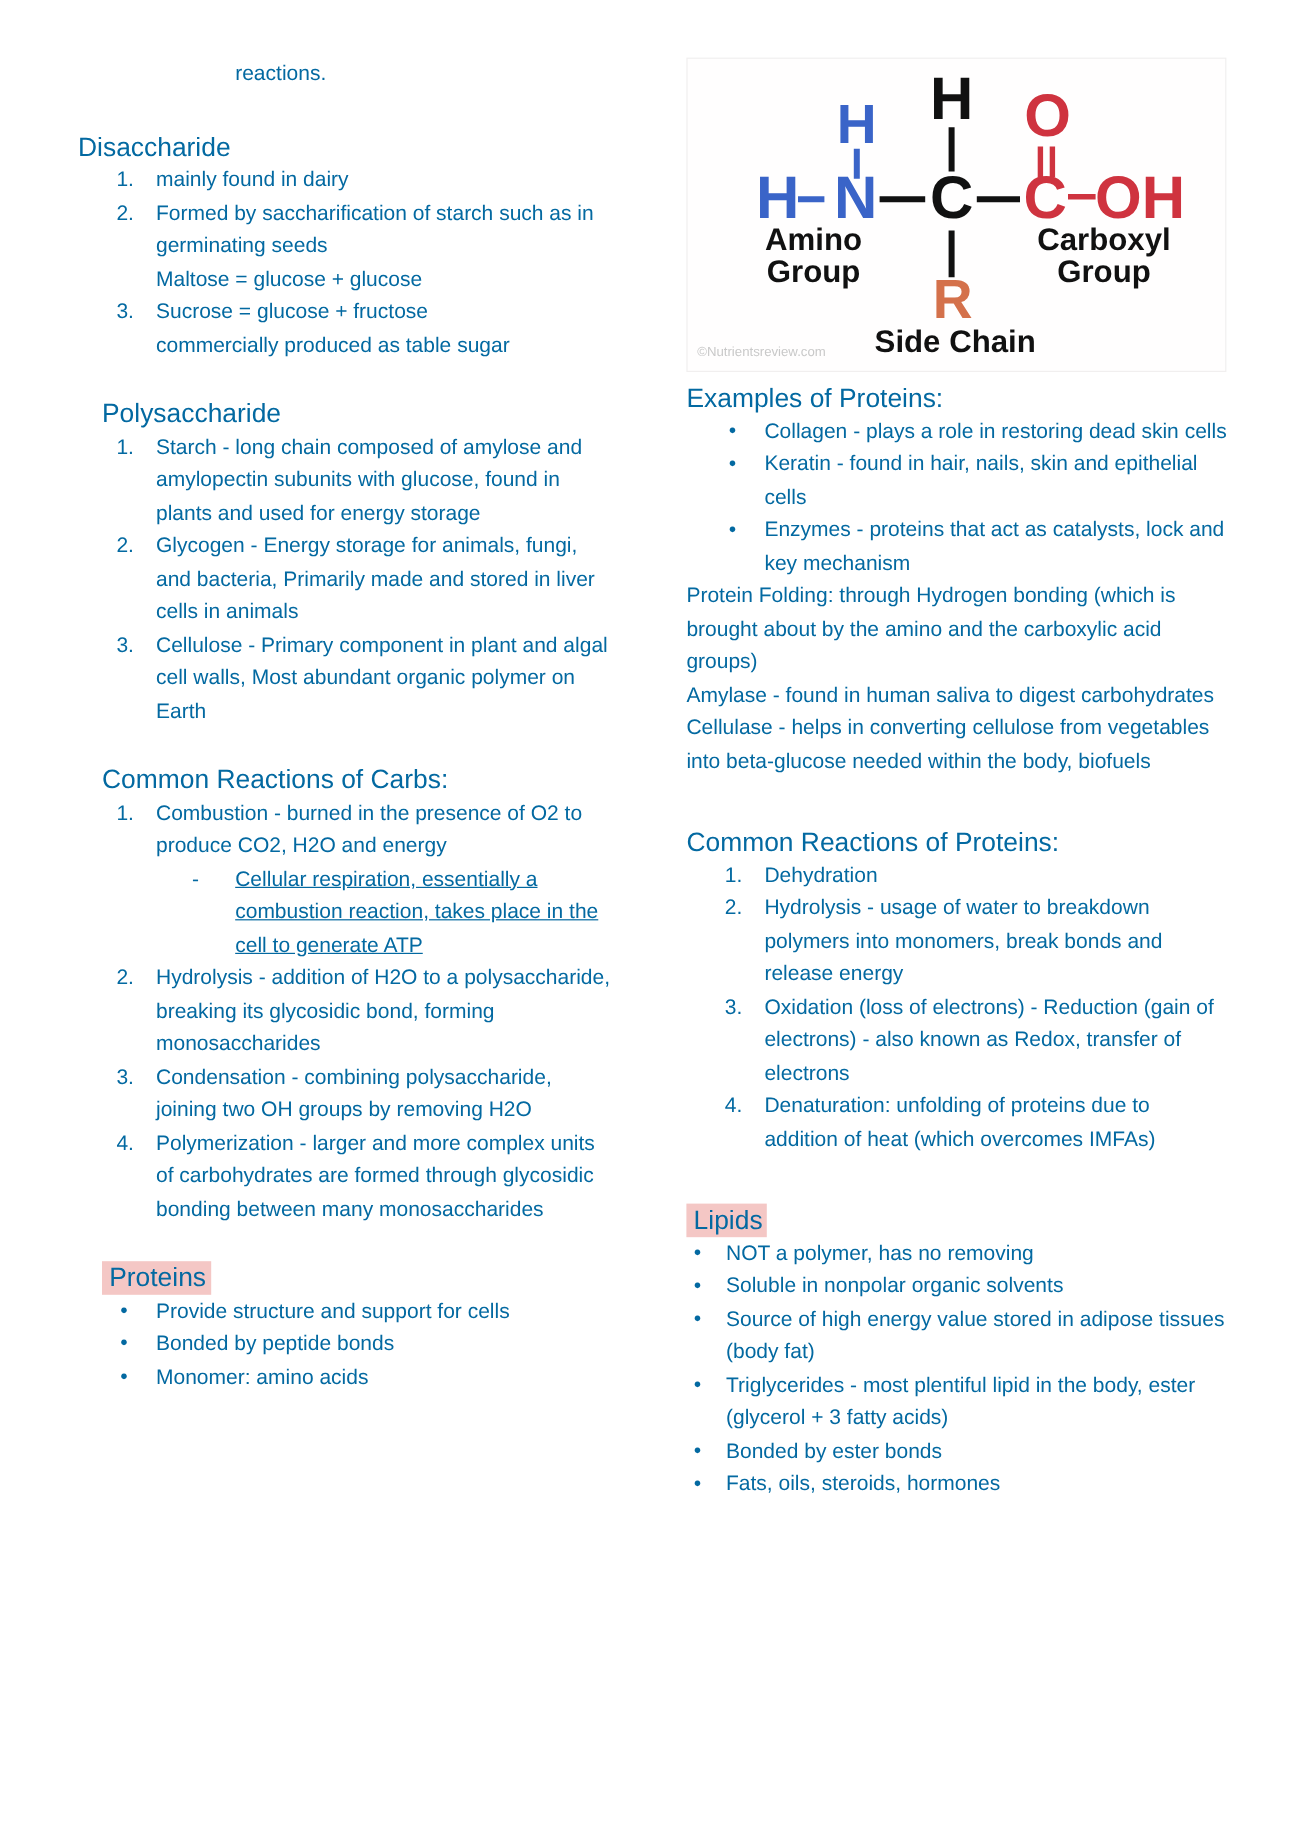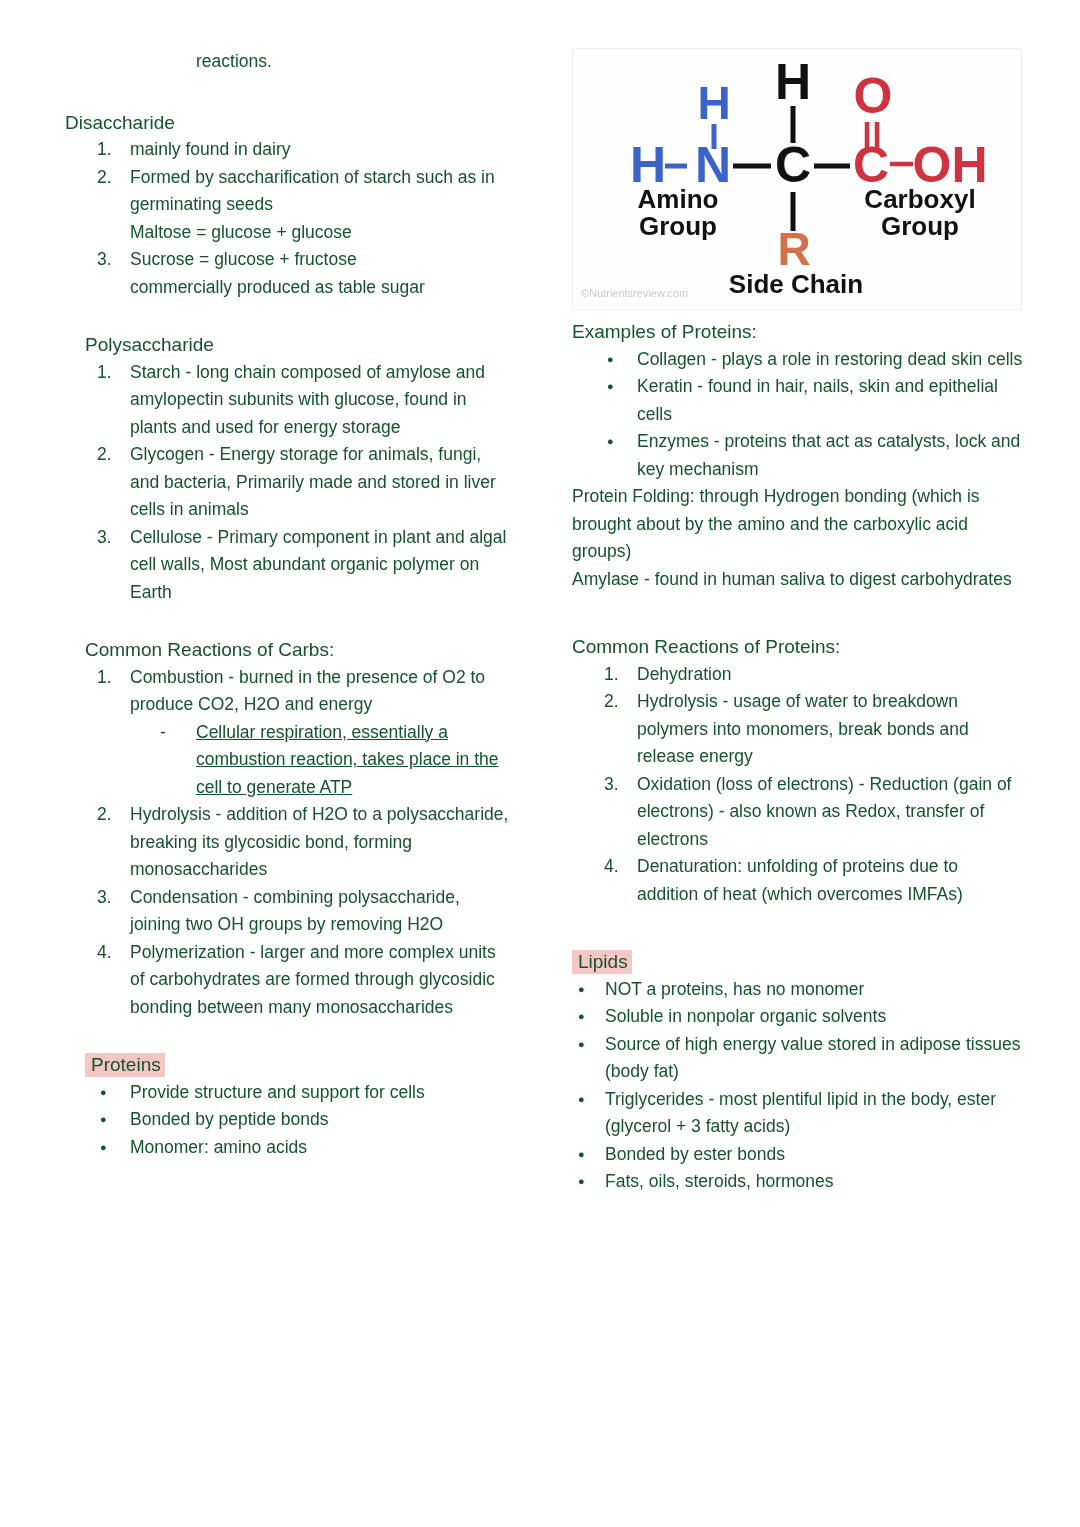"reactions." .page { color: #14532d -> #0369a1 }
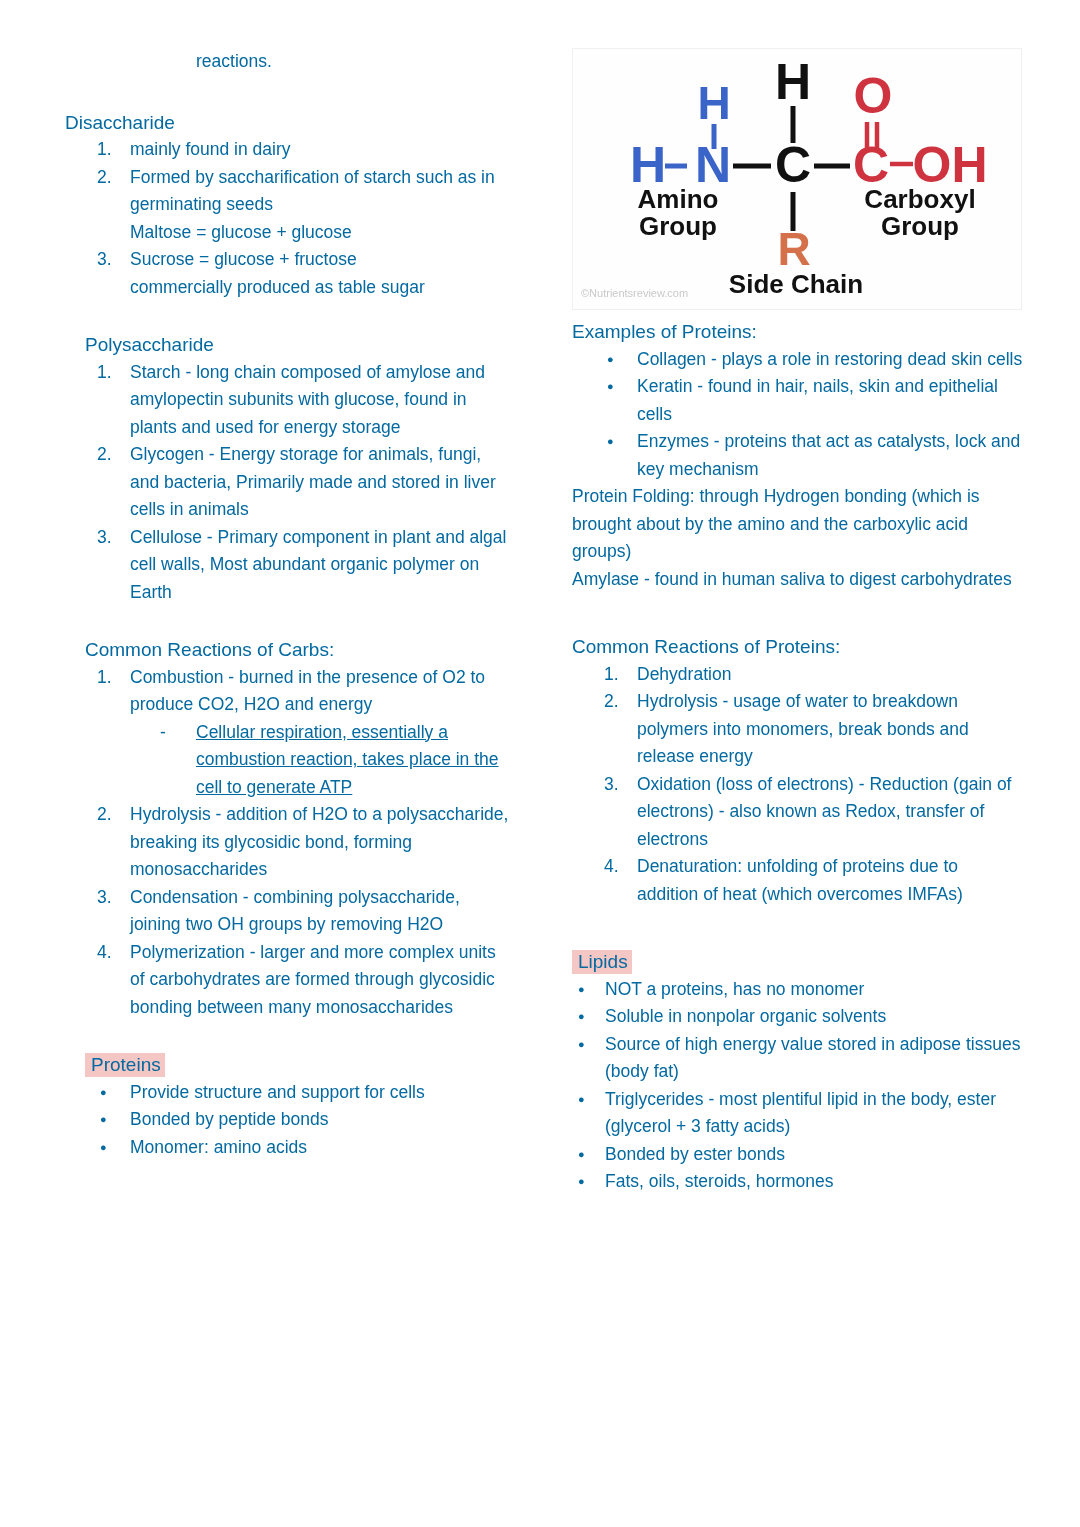"Disaccharide" .sec-heading { font-size: 19px -> 22px }
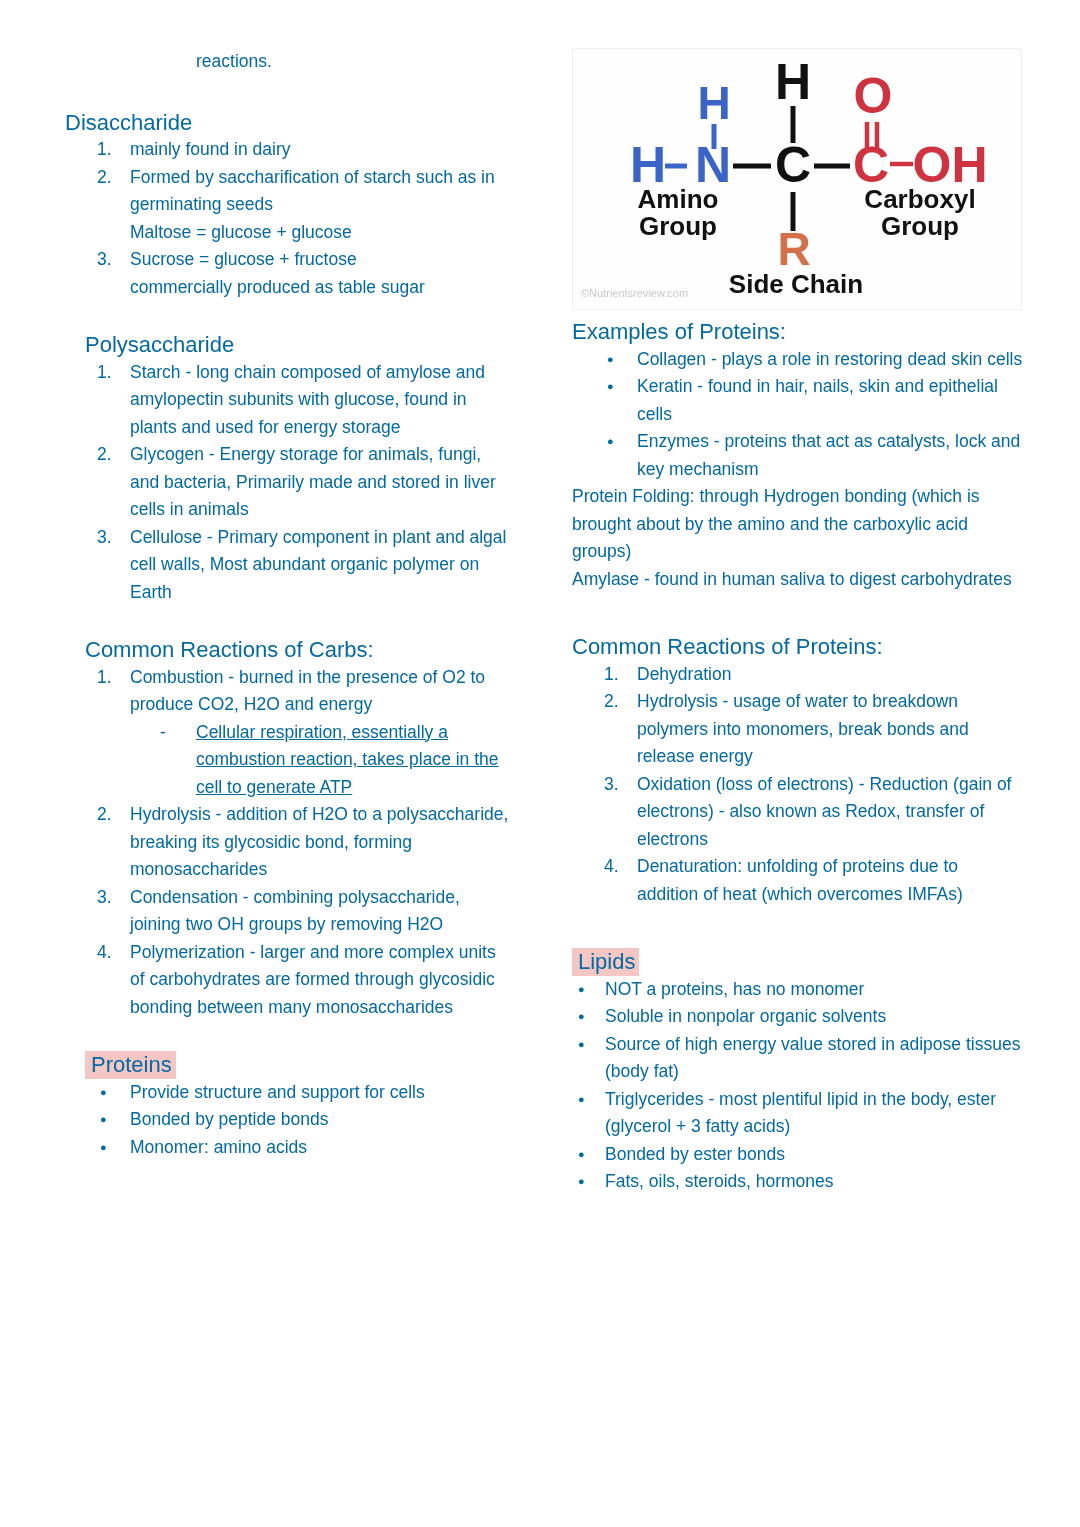"Cellulase - helps in converting" p.para { html: none -> <p>Cellulase - helps in converting cellulose from vegetables into beta-glucose needed within the body, biofuels</p> }
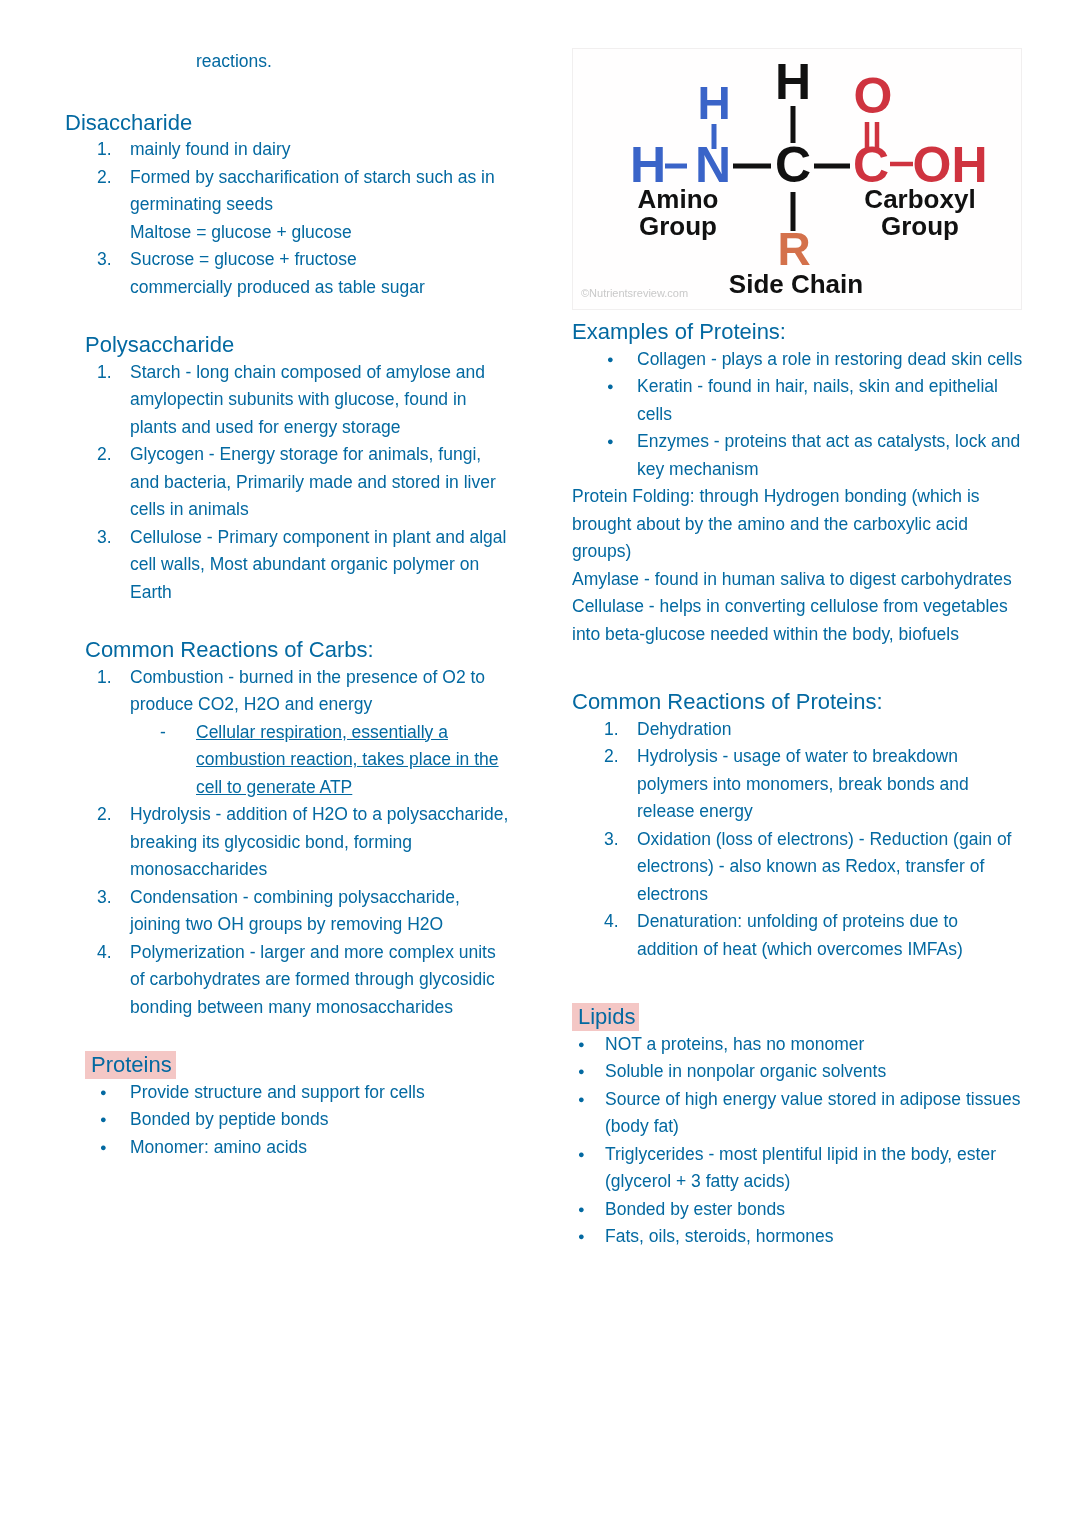"NOT a proteins, has no" span.body { text: proteins, has no monomer -> polymer, has no removing }
